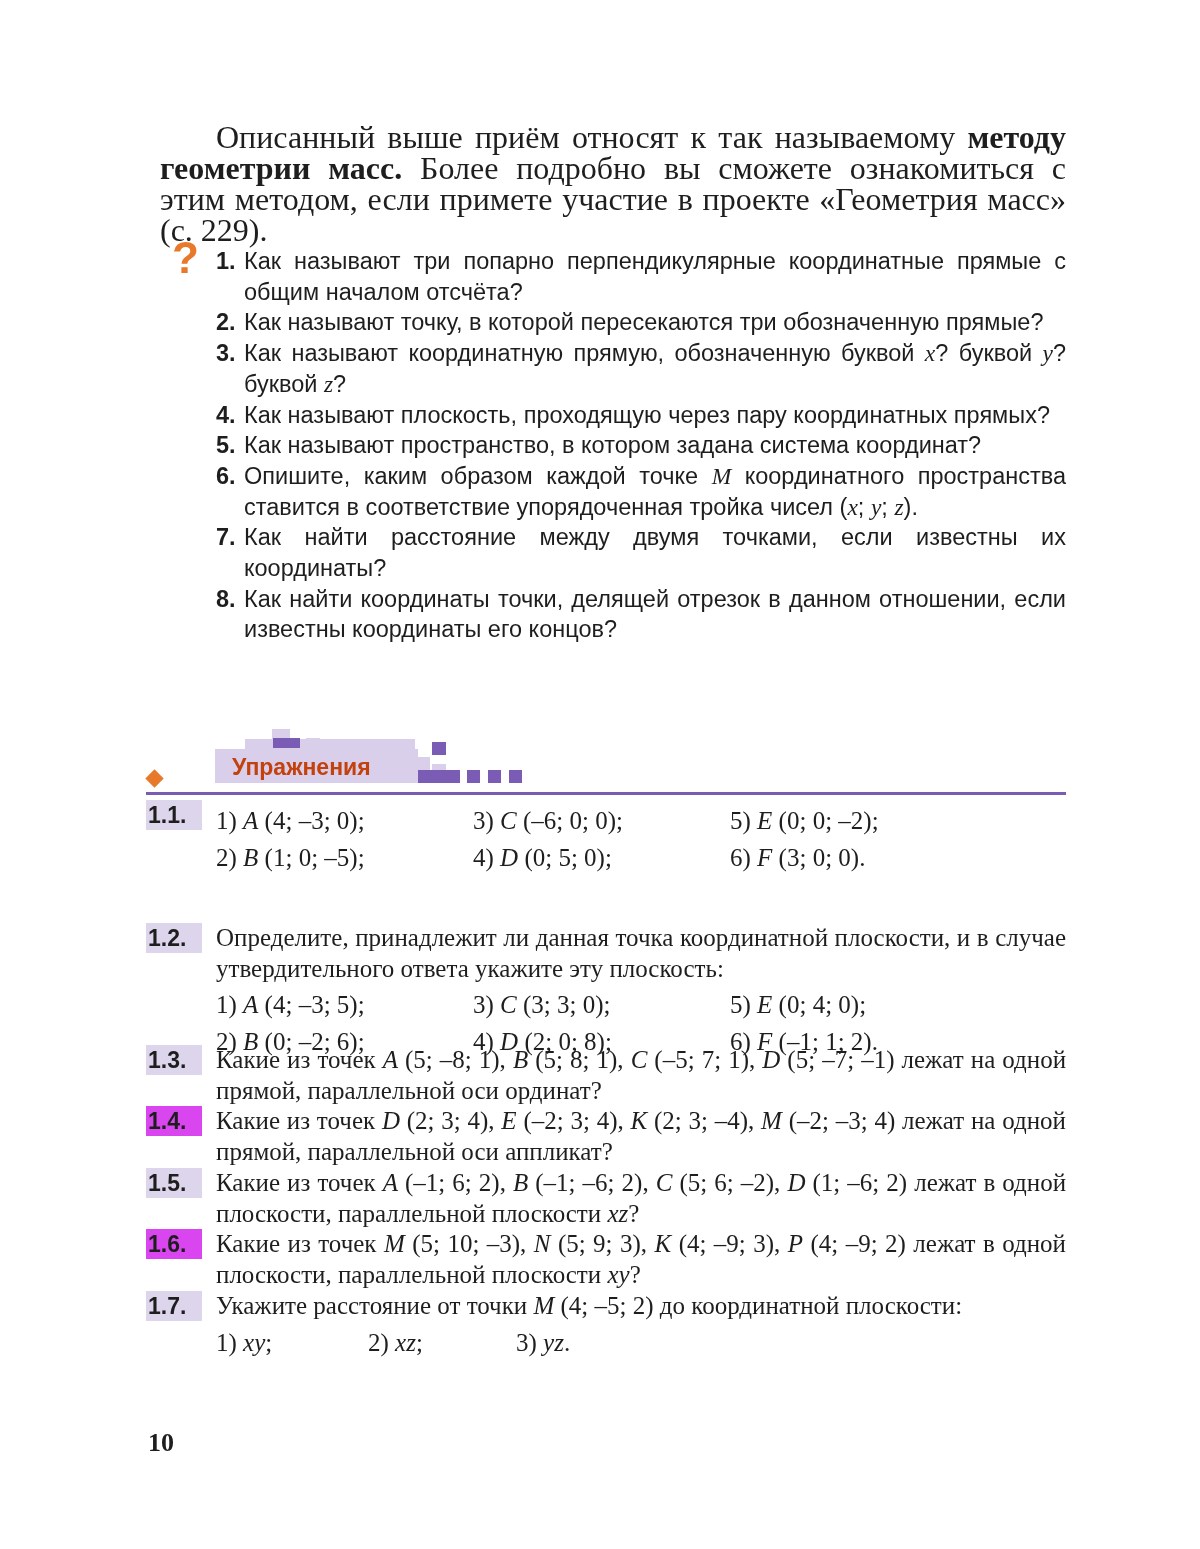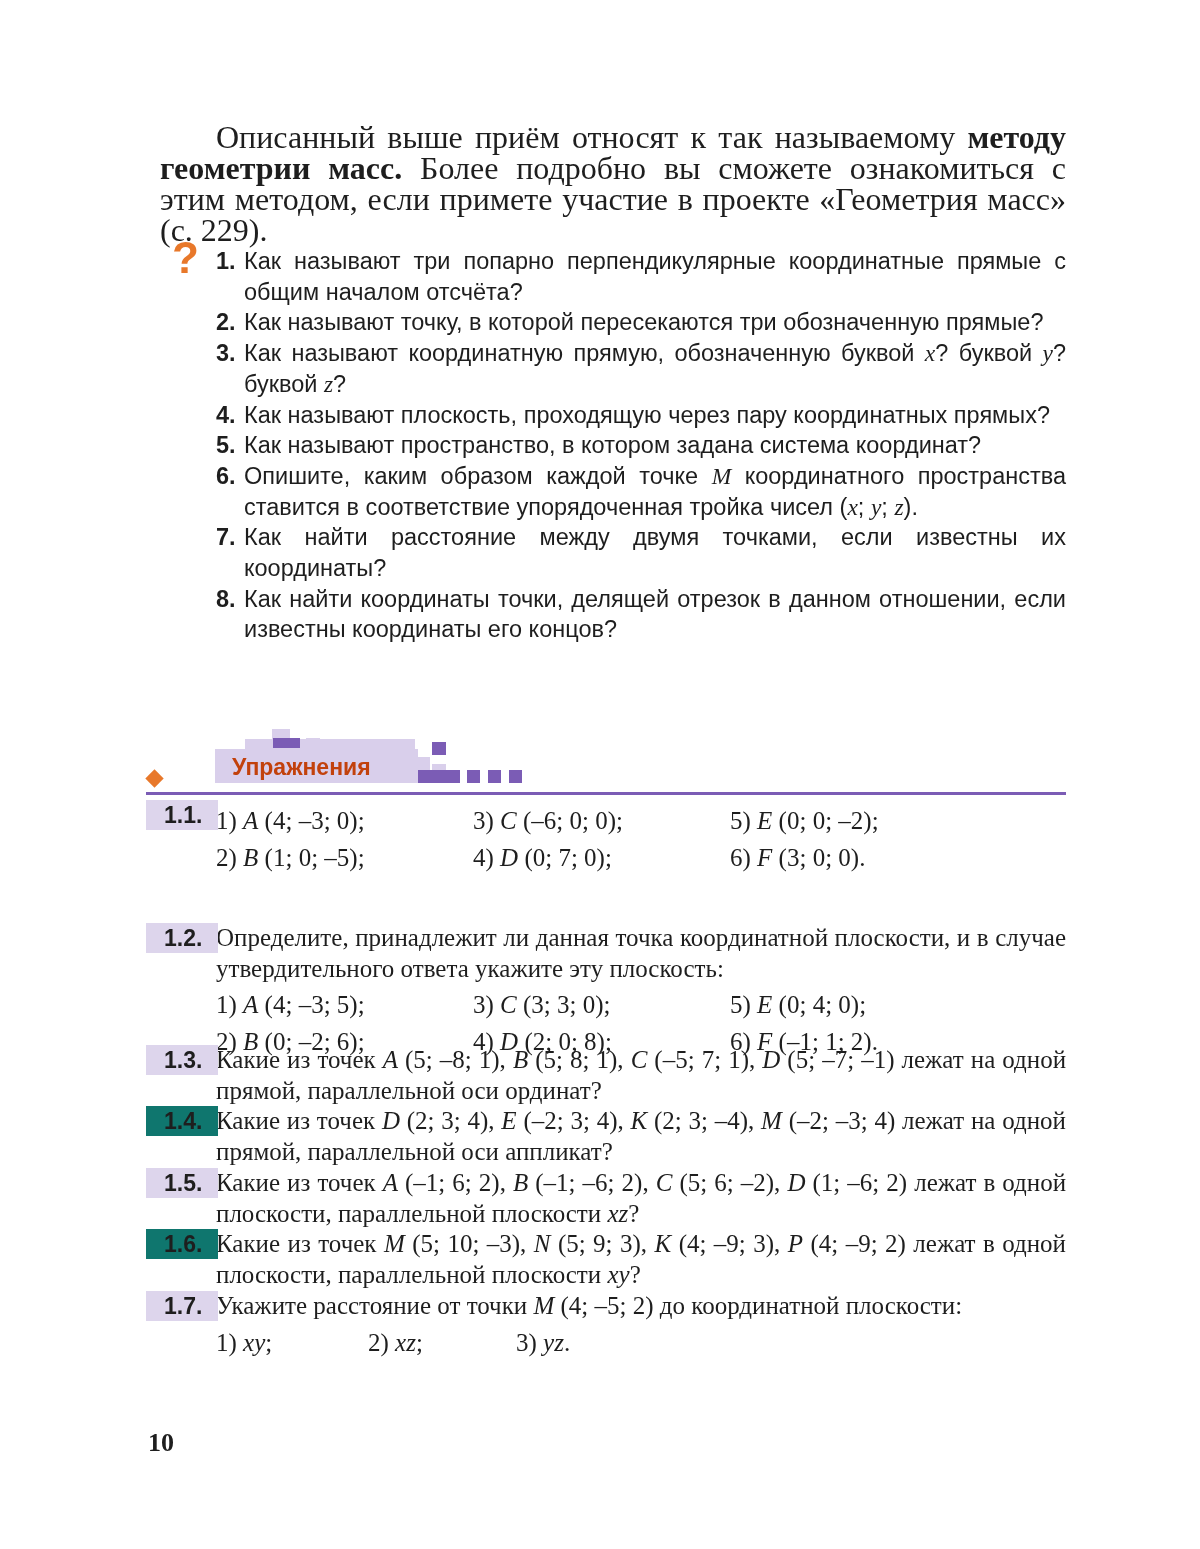"1.1." .exn { padding-left: 18px -> 2px }
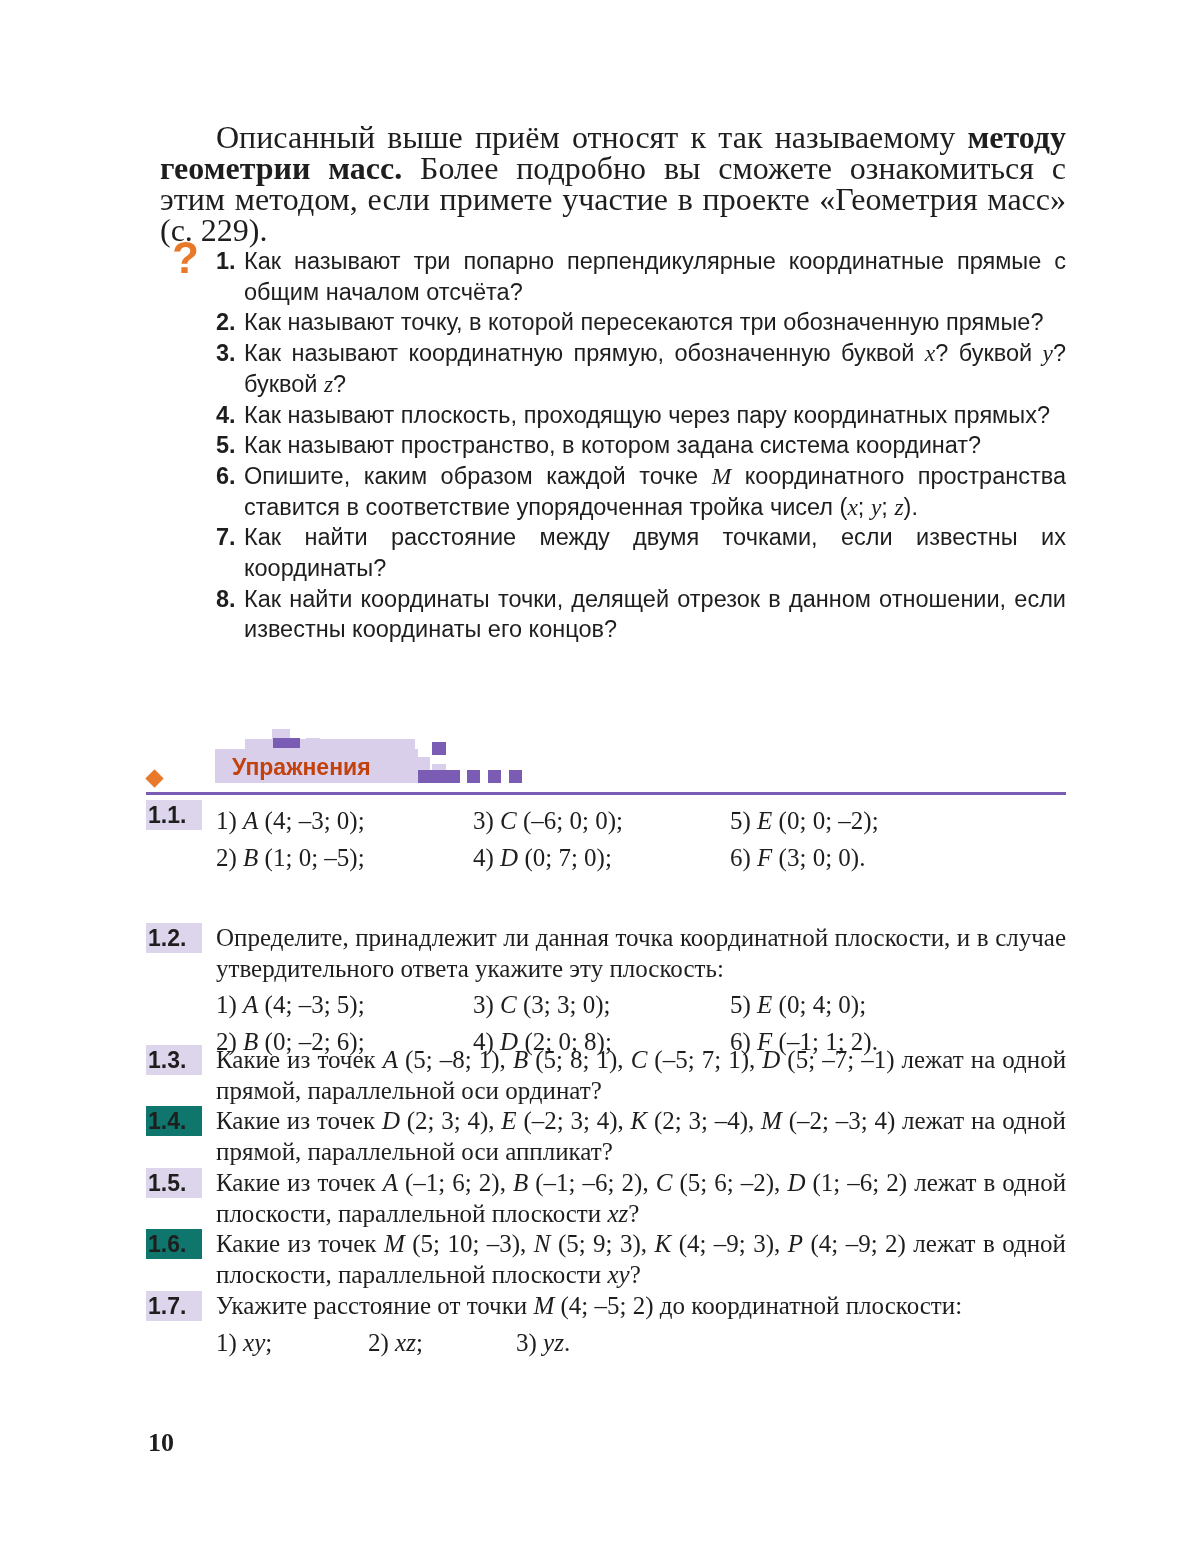"(0; 7; 0);" span { text: 7 -> 5 }
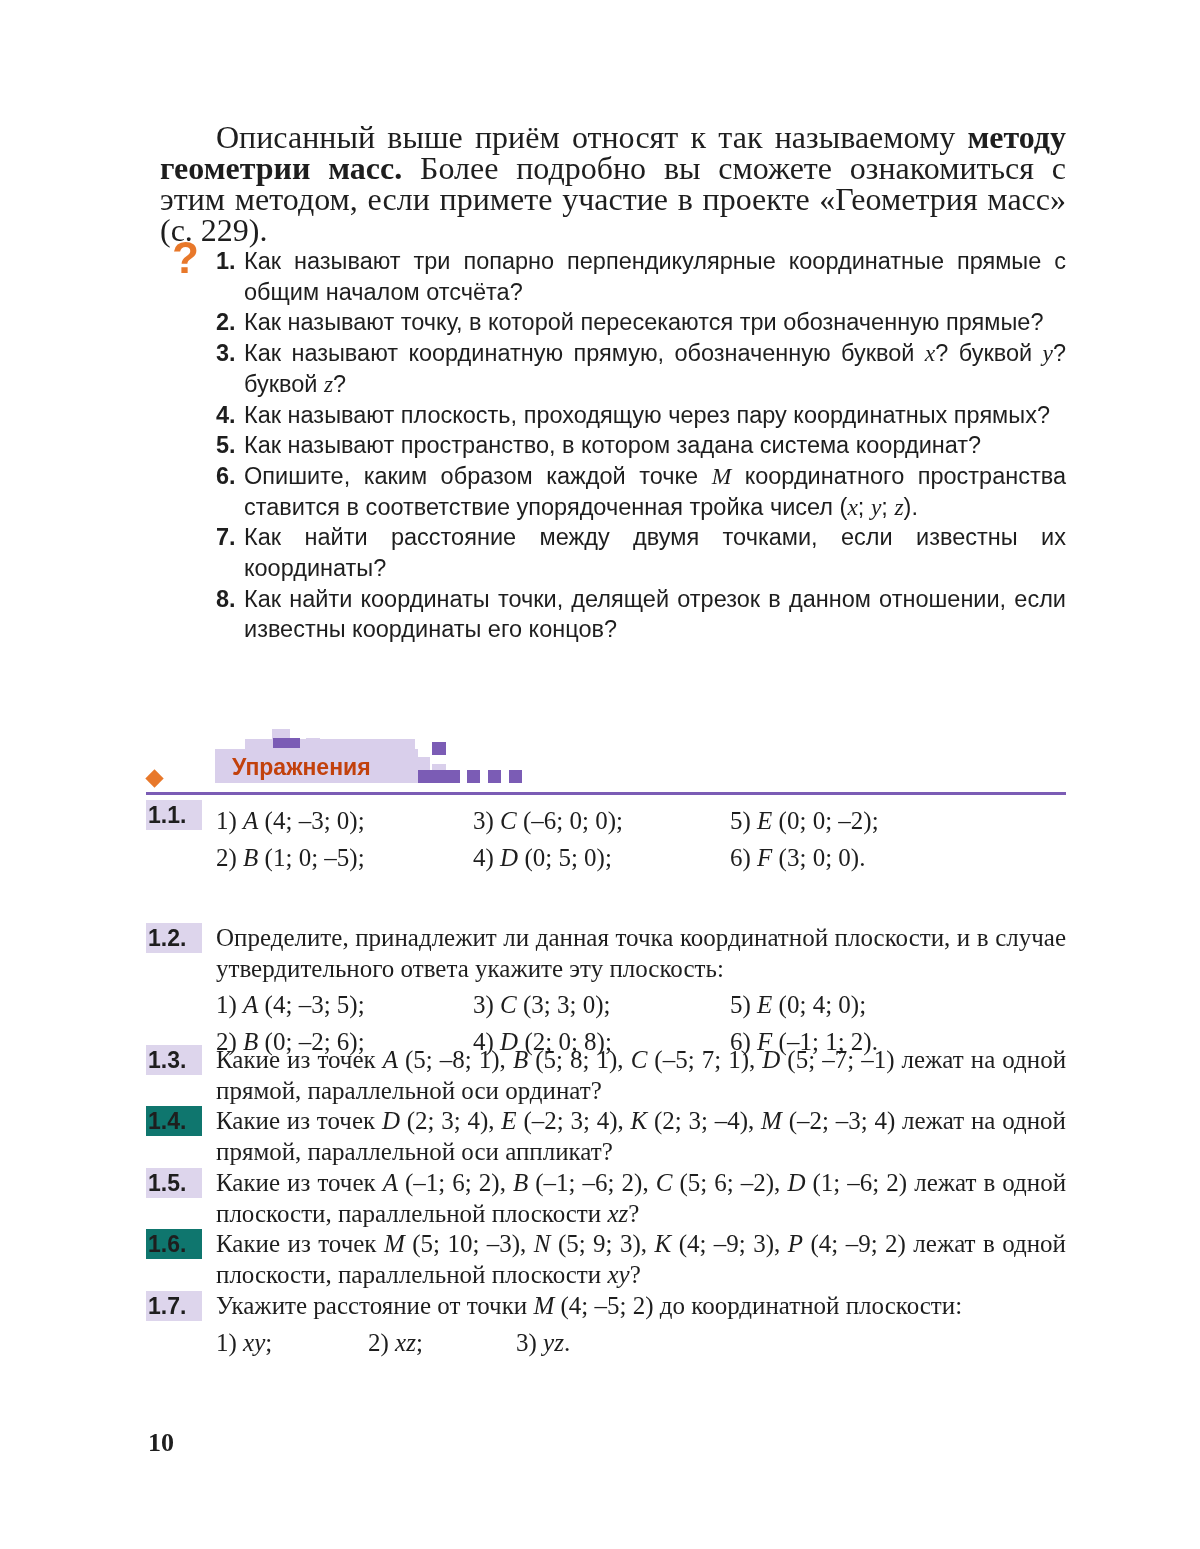"1.4." .exn.green { background: #0f766e -> #d946ef }
